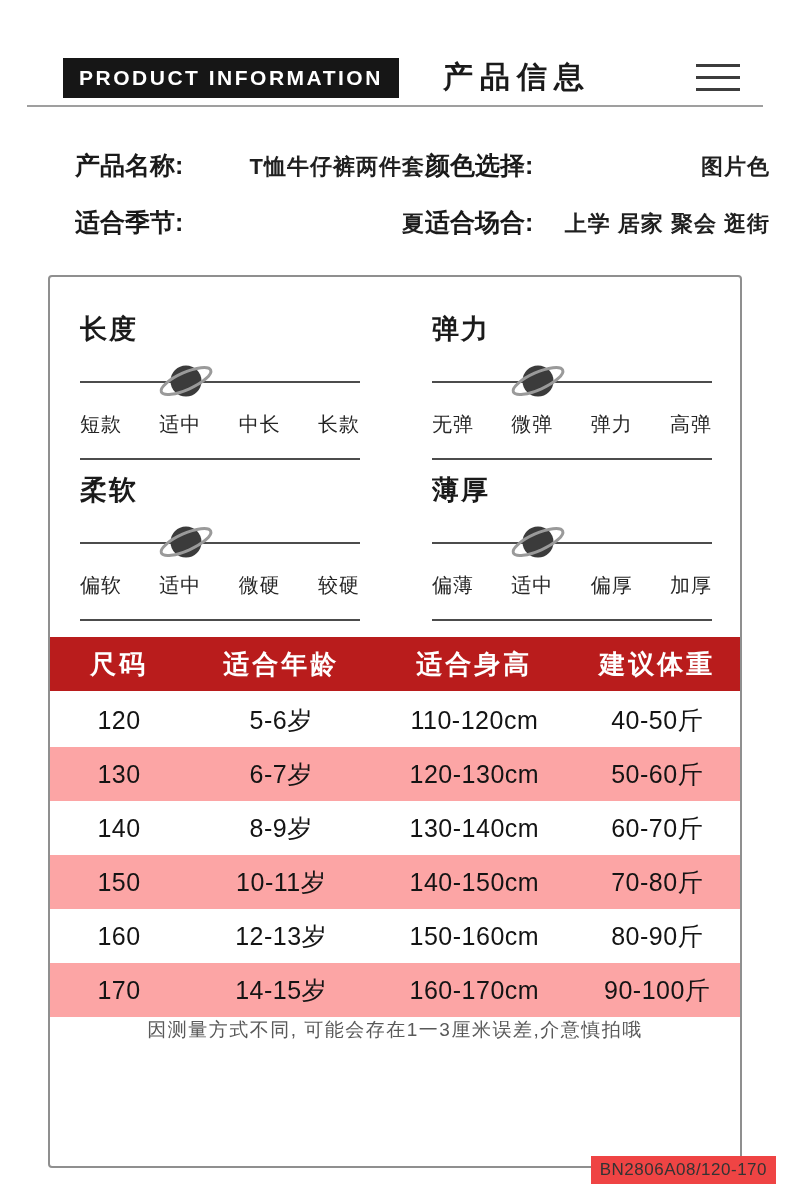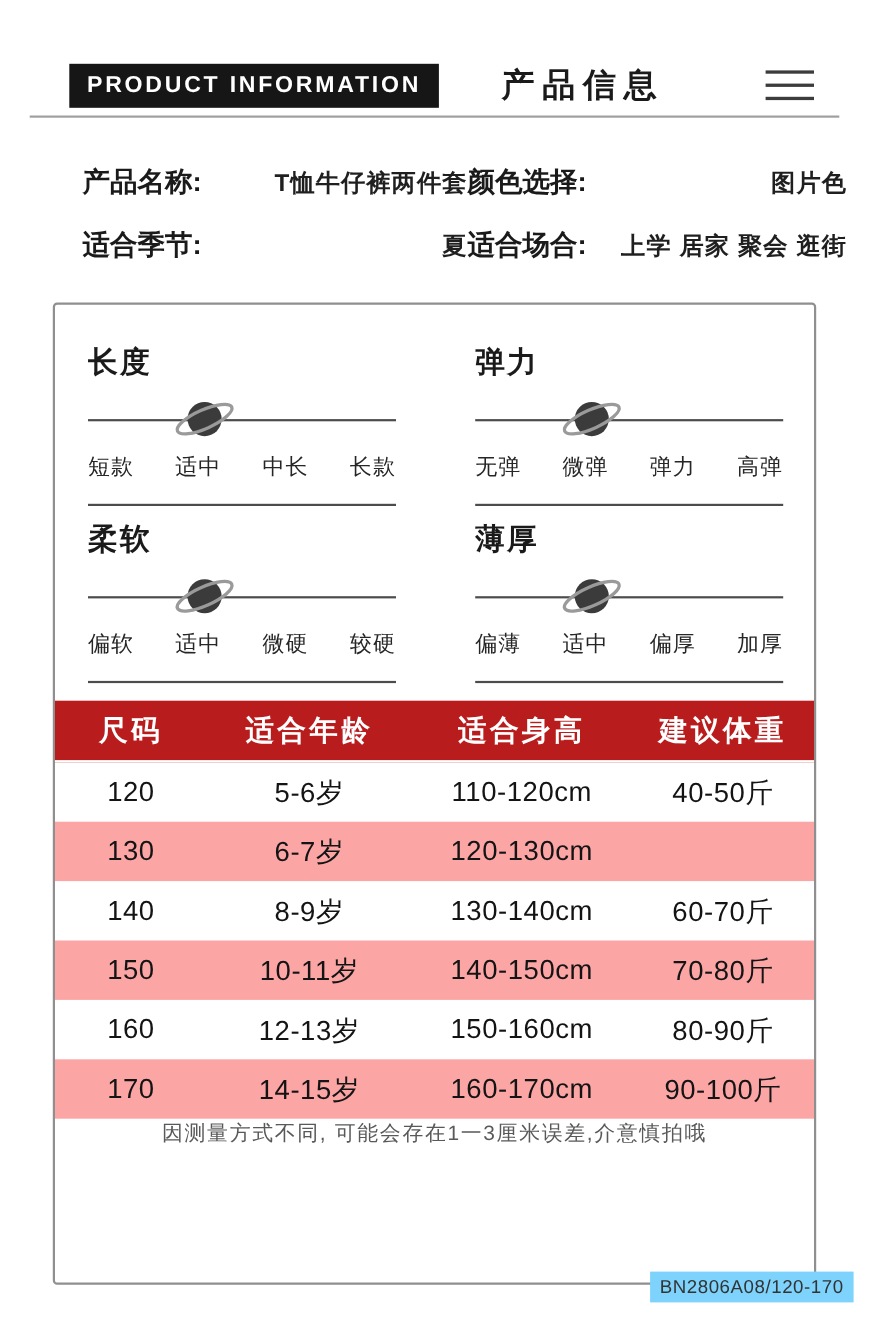"产品信息" .title-zh { margin-left: 57px -> 44px }
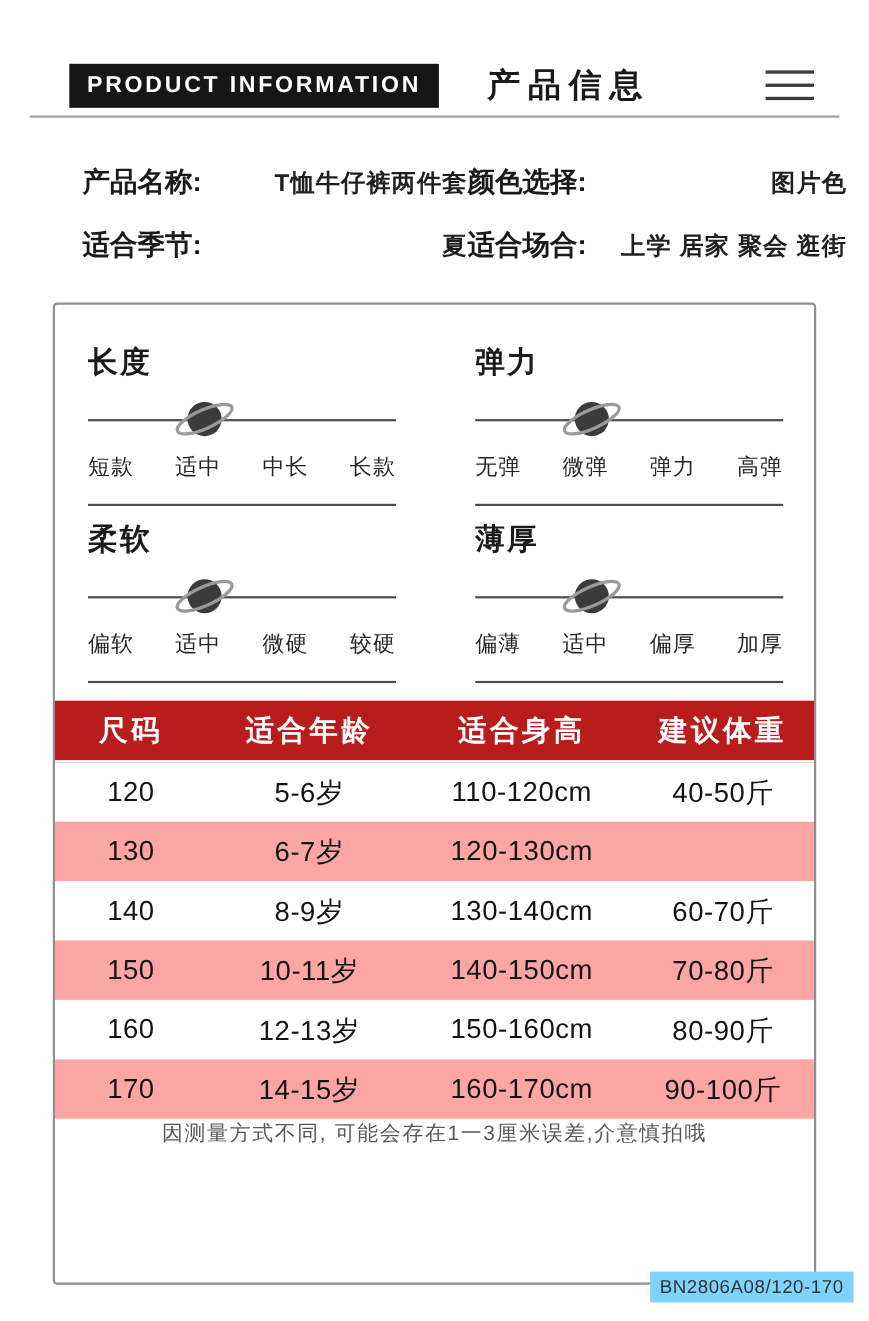"50-60斤" span { html: none -> <span>50-60斤</span> }
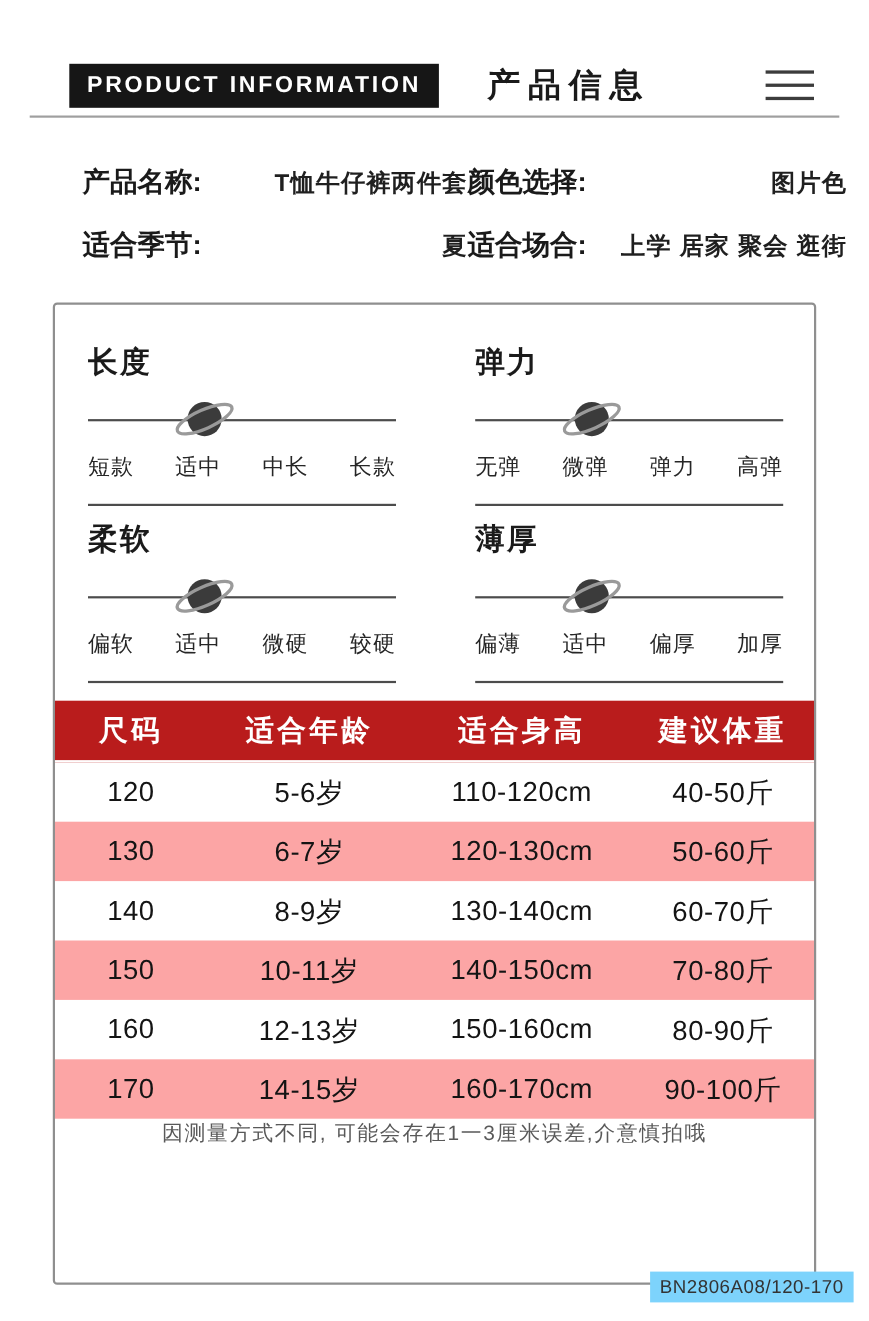"BN2806A08/120-170" .sku { background: #7dd3fc -> #ef4444 }
